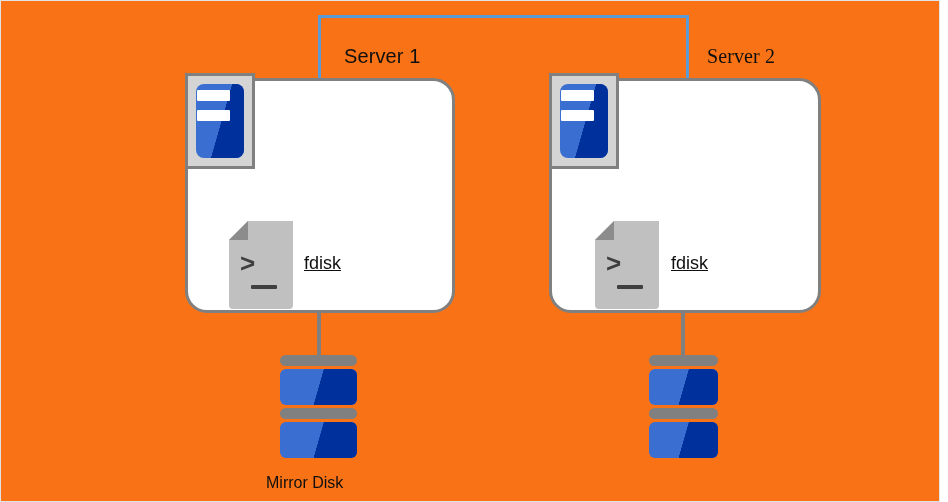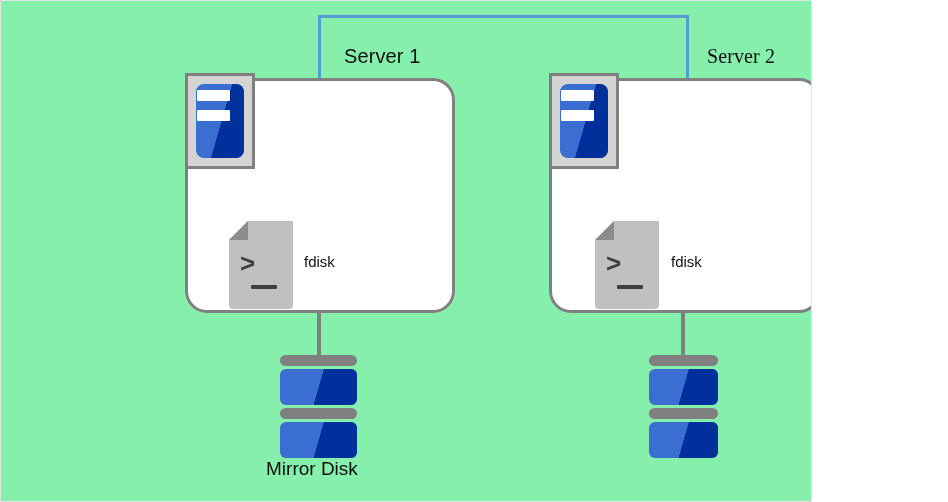"Server 1" #canvas { background: #86efac -> #f97316; width: 812px -> 940px }
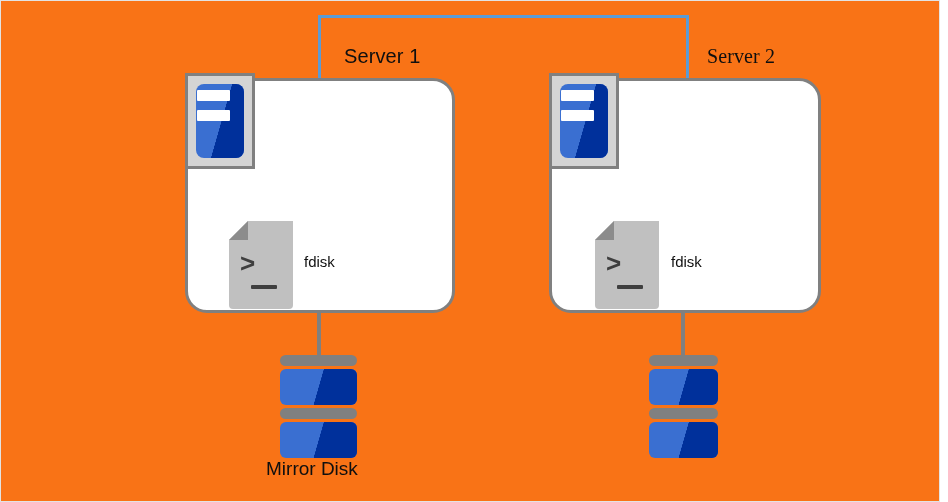"fdisk" .doc-label { font-size: 15px -> 18px; text-decoration: none -> underline }
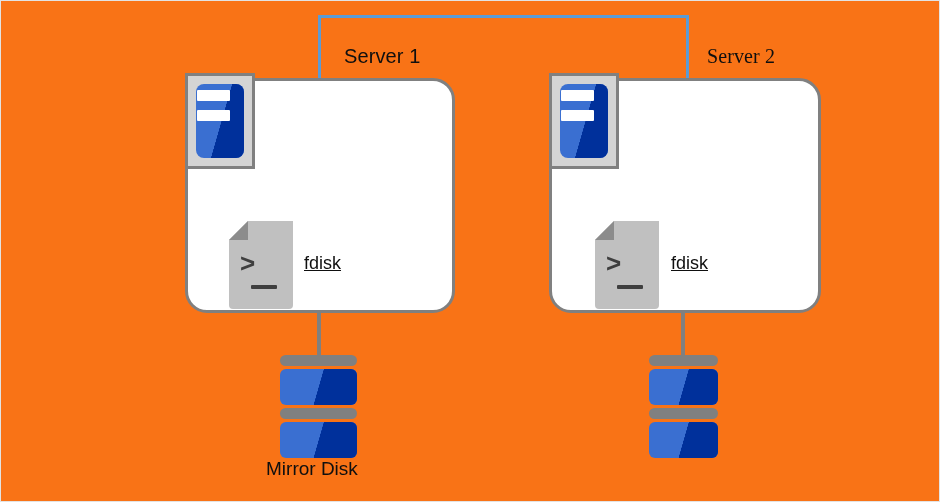"Mirror Disk" .disk-label { font-size: 19px -> 16px; margin-top: none -> 16px }
